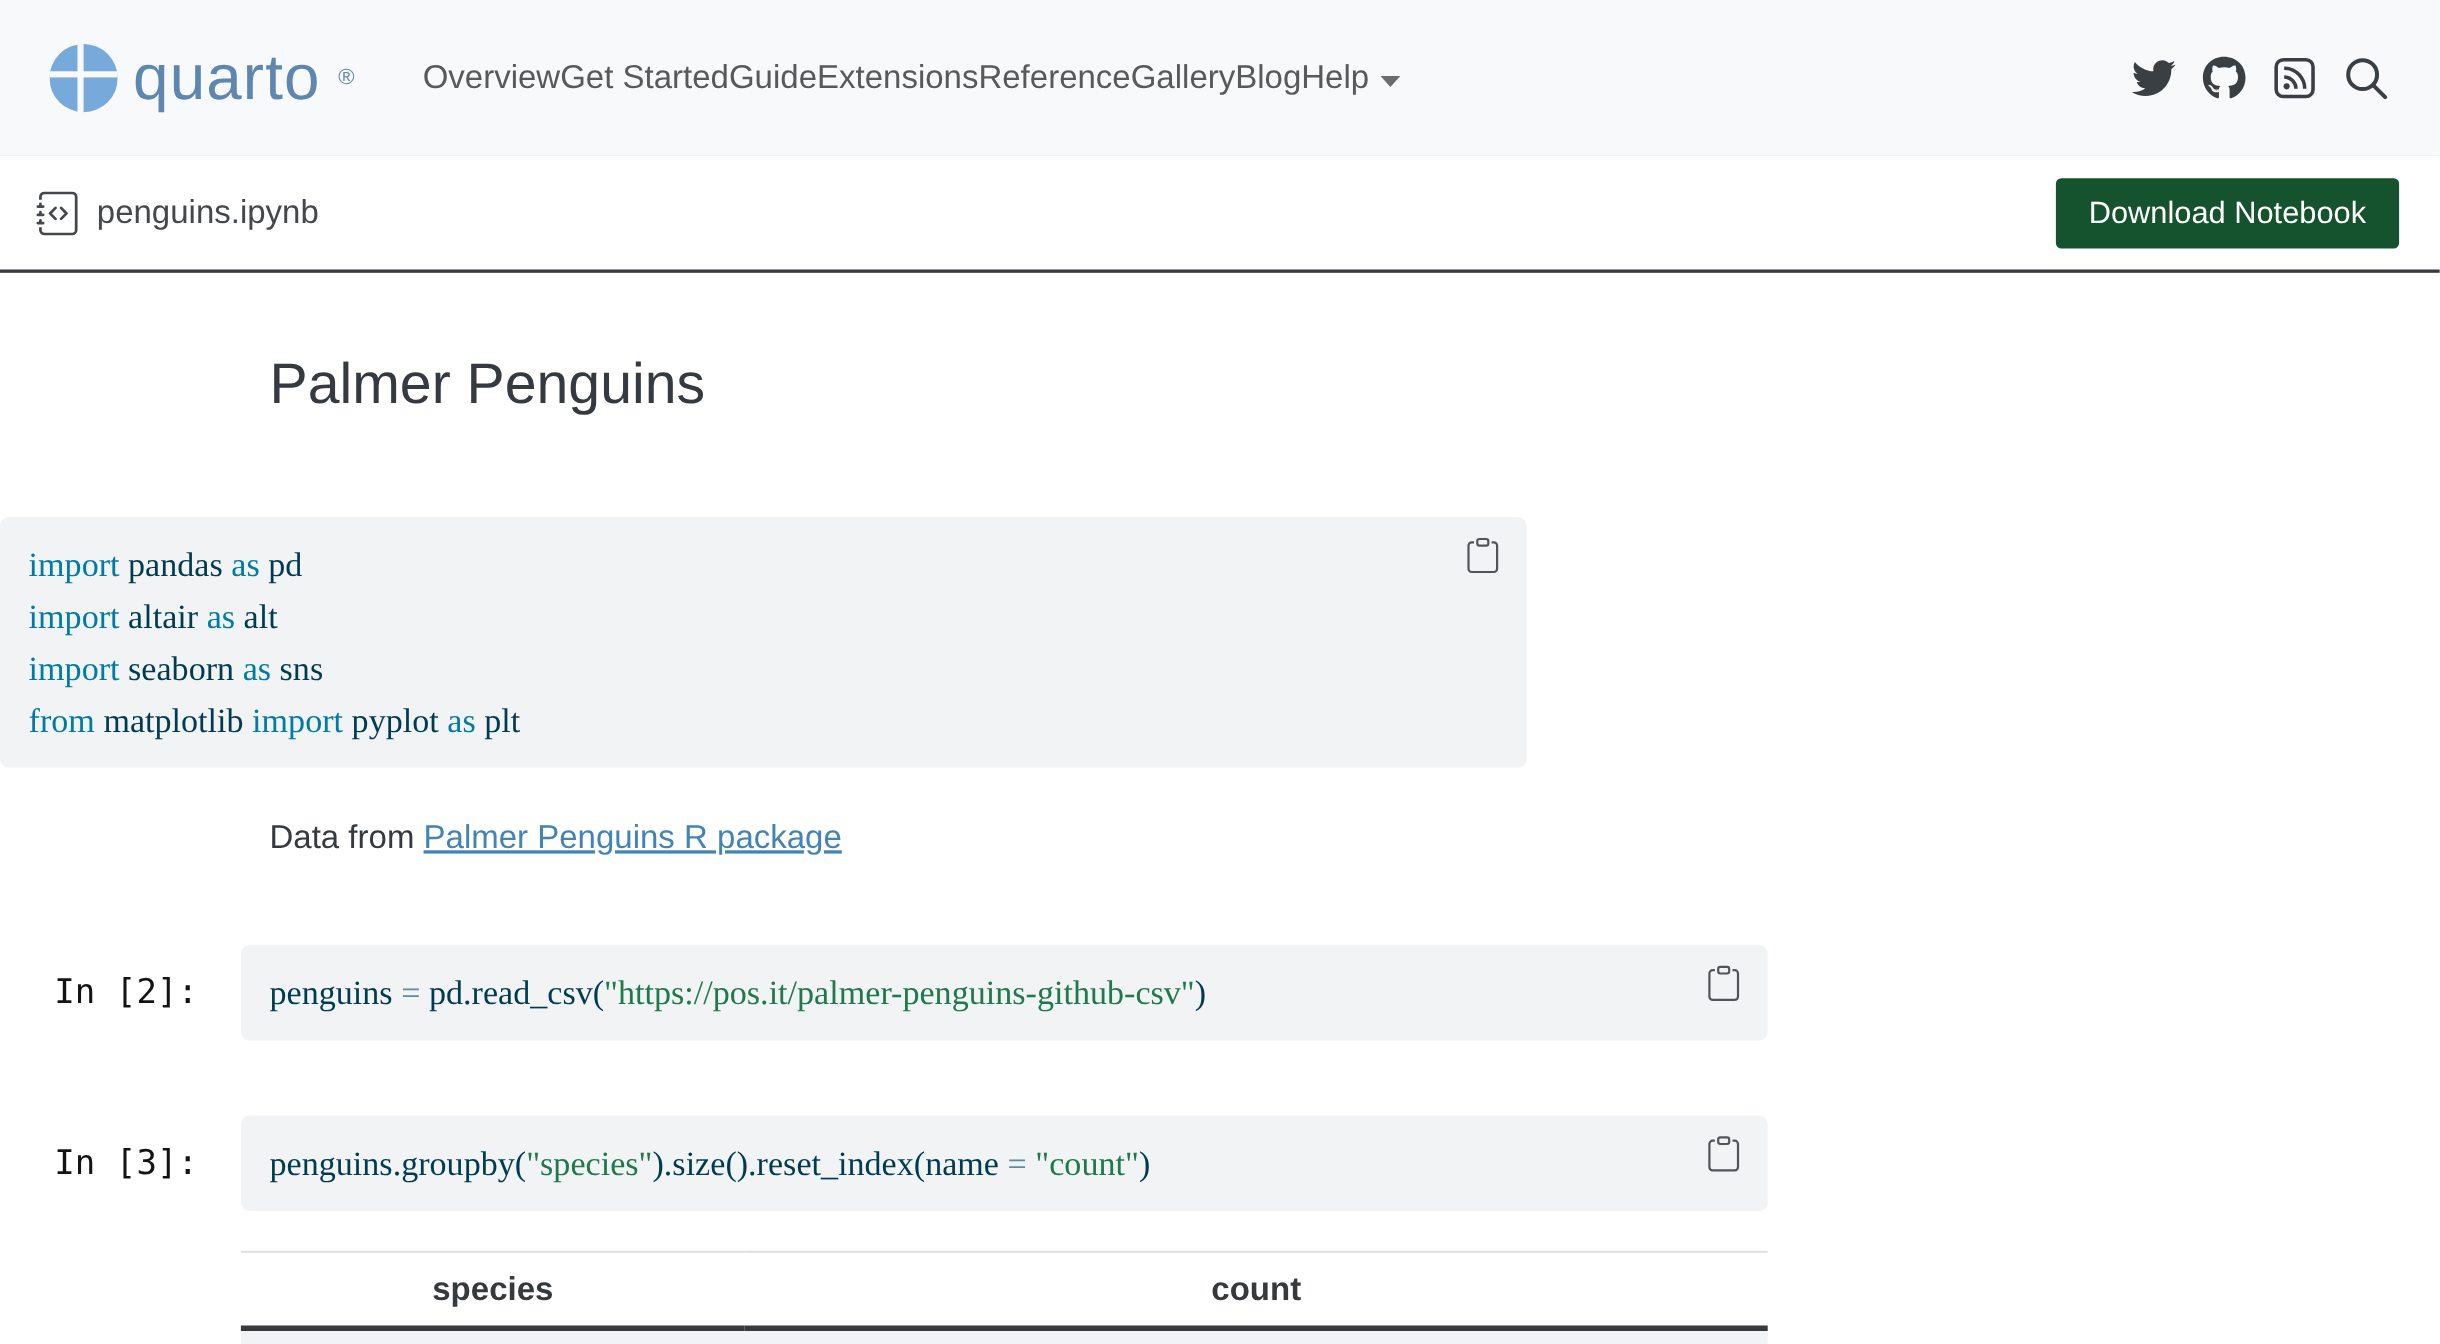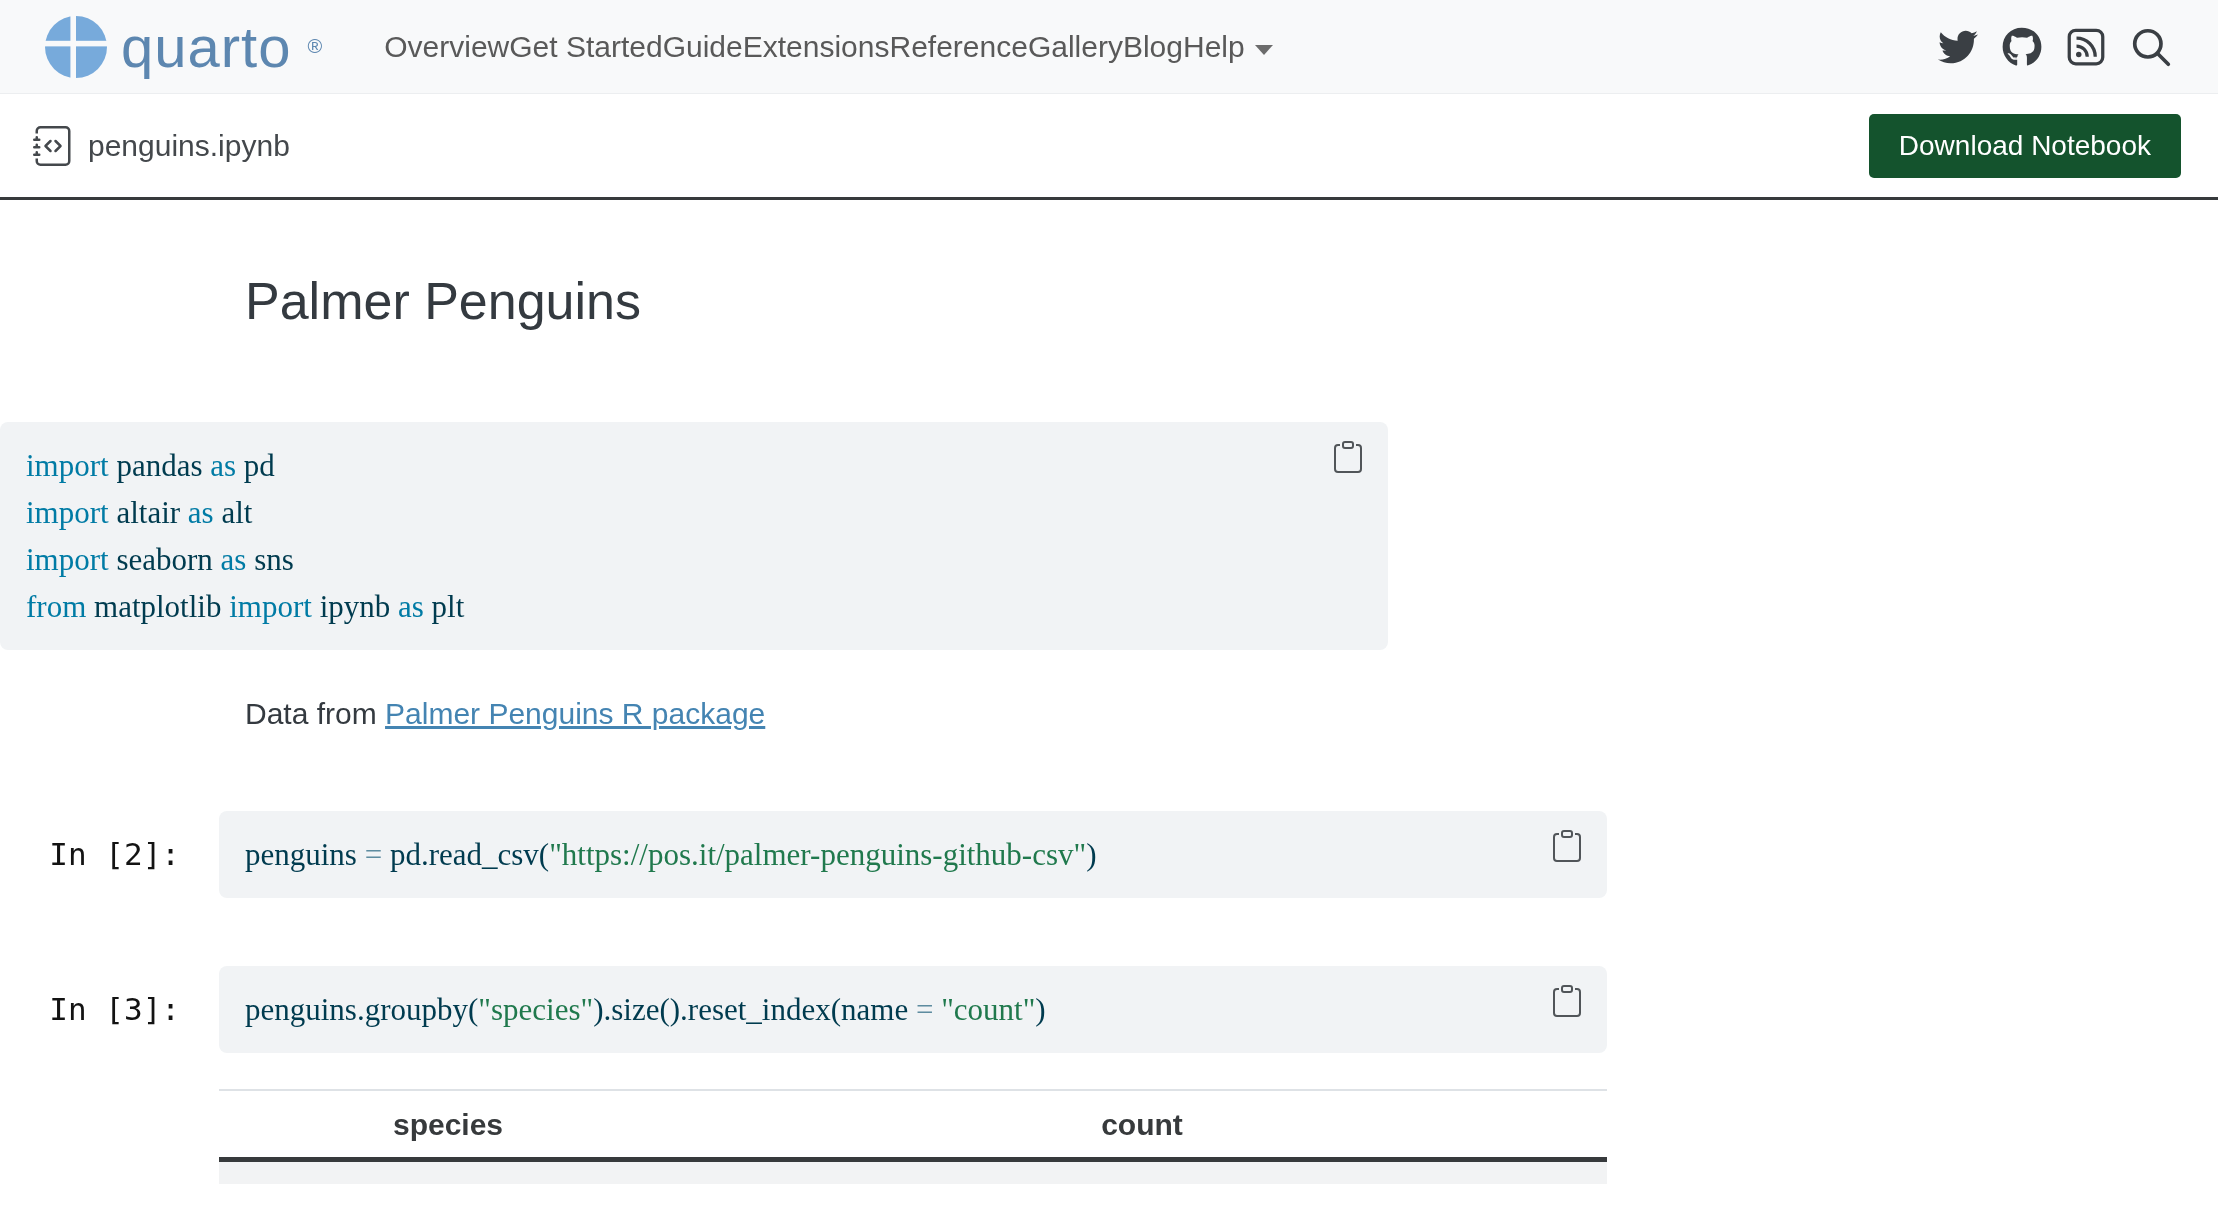"quarto" .navbar { height: 94px -> 142px }
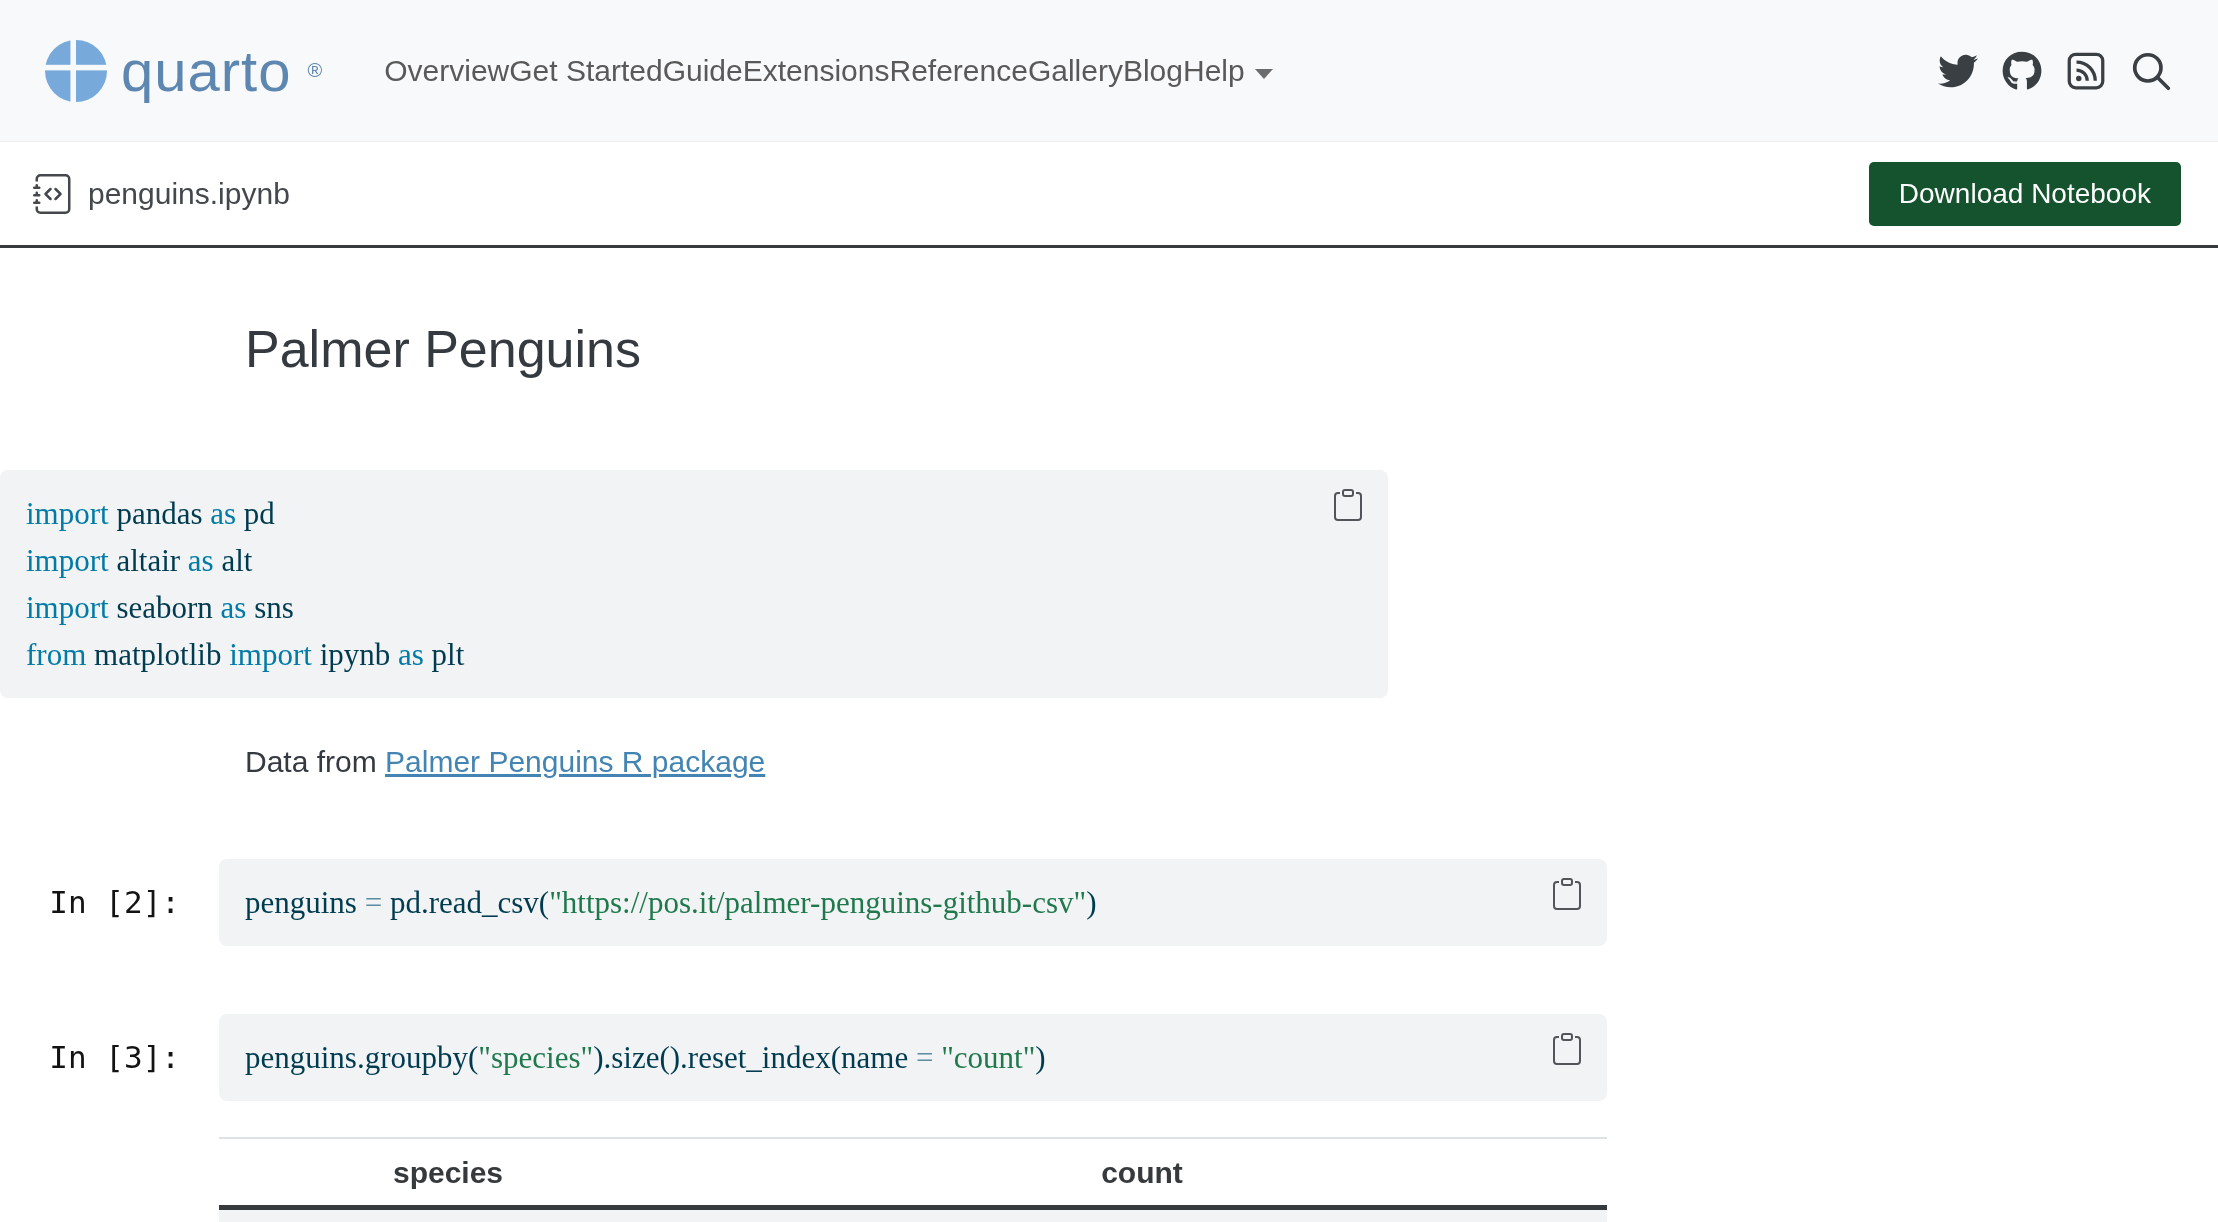"ipynb" span.tok-tx { text: ipynb -> pyplot }
